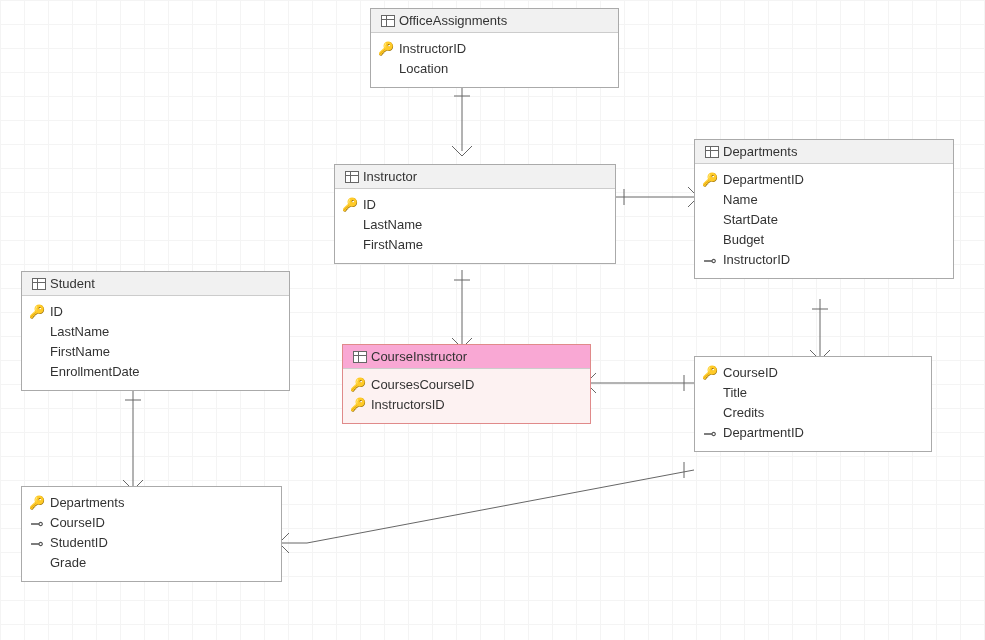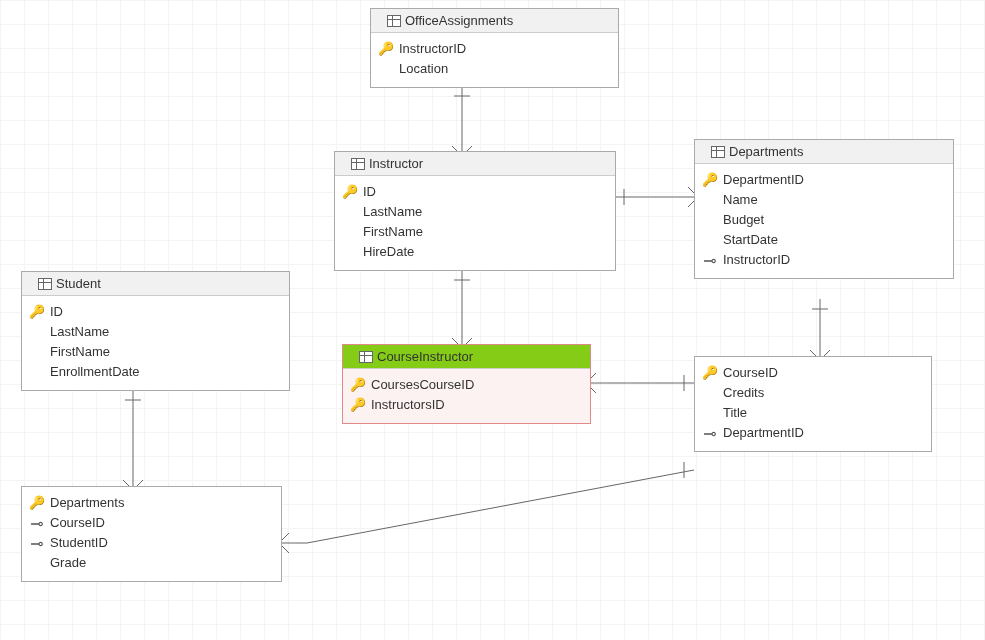"OfficeAssignments" .hdr { padding: 4px 16px -> 4px 10px }
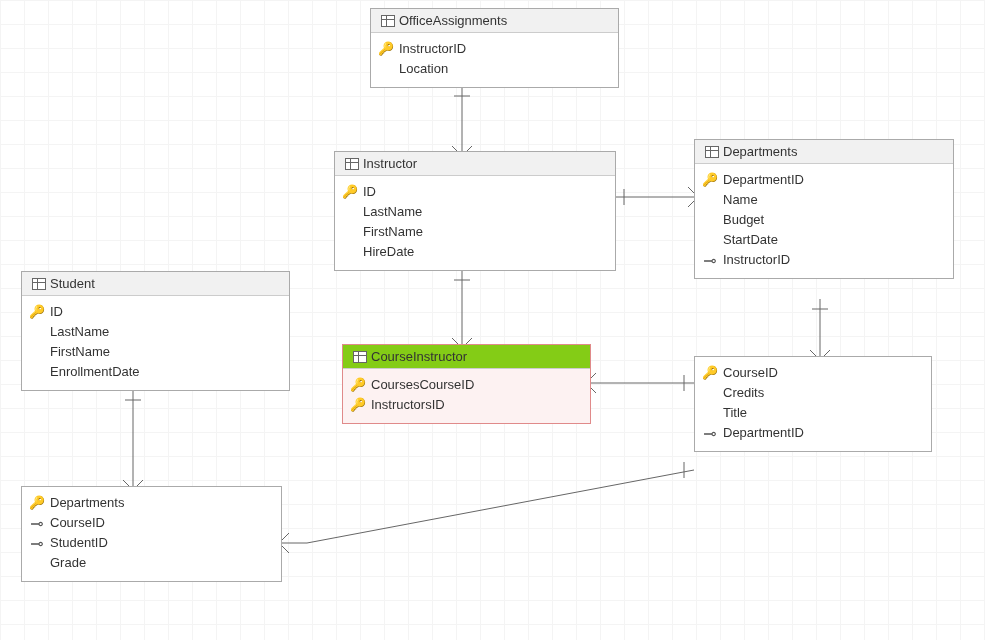"Instructor" div.entity { top: 151px -> 164px }
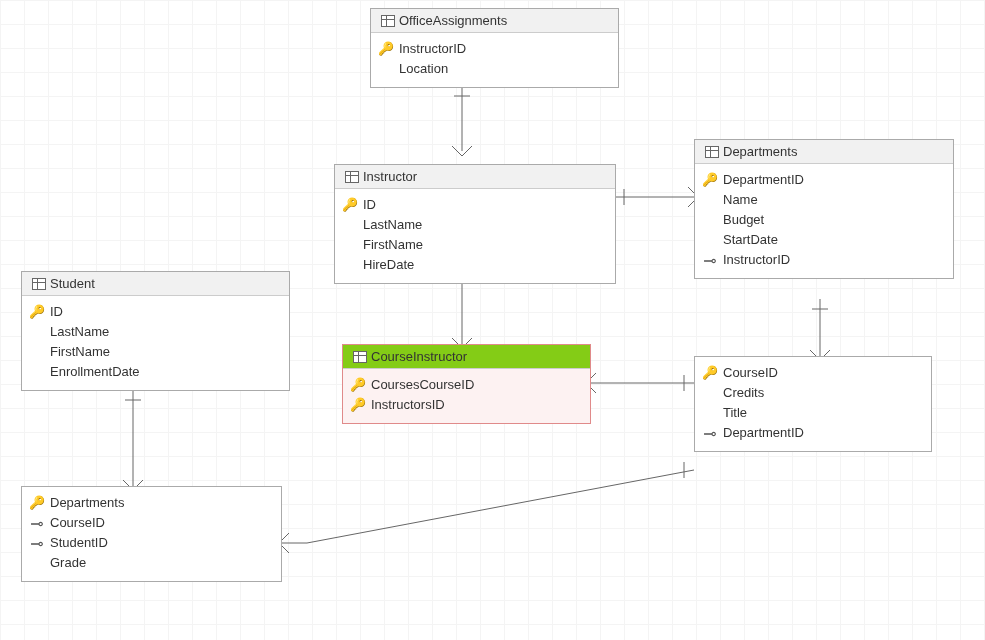"Budget" div.col { order: before "StartDate" -> after "StartDate" }
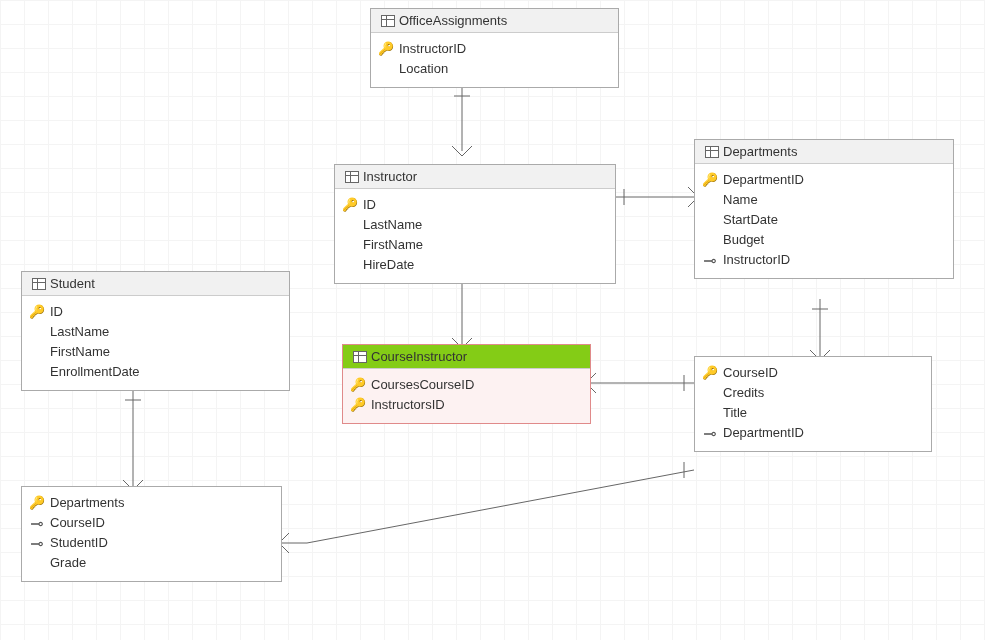"HireDate" div.col { html: <div> <span></span> <span>HireDate</span> </div> -> none }
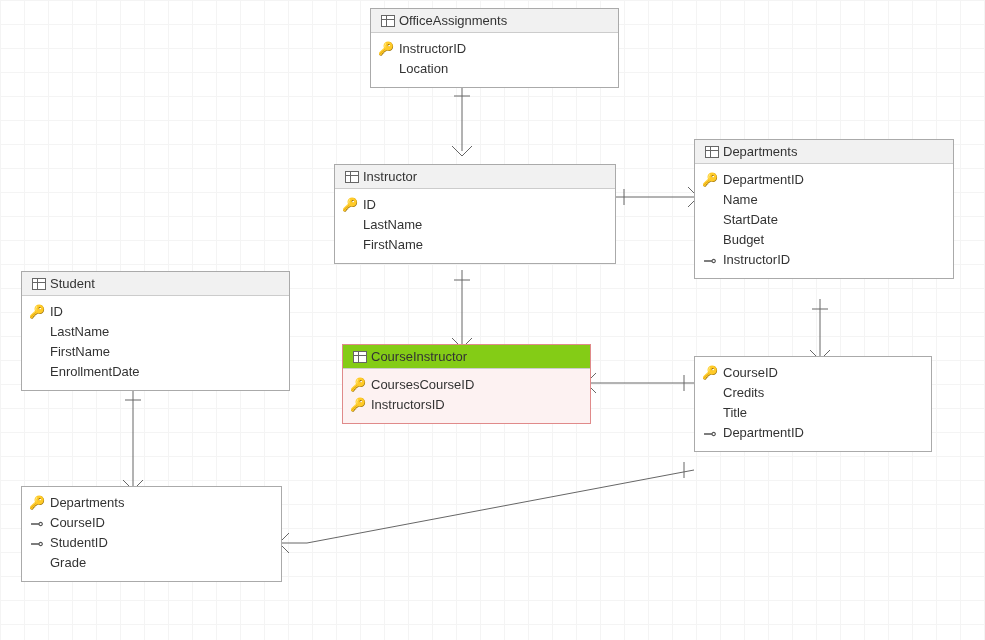"CourseInstructor" .entity.highlight .hdr { background: #84cc16 -> #f9a8d4 }
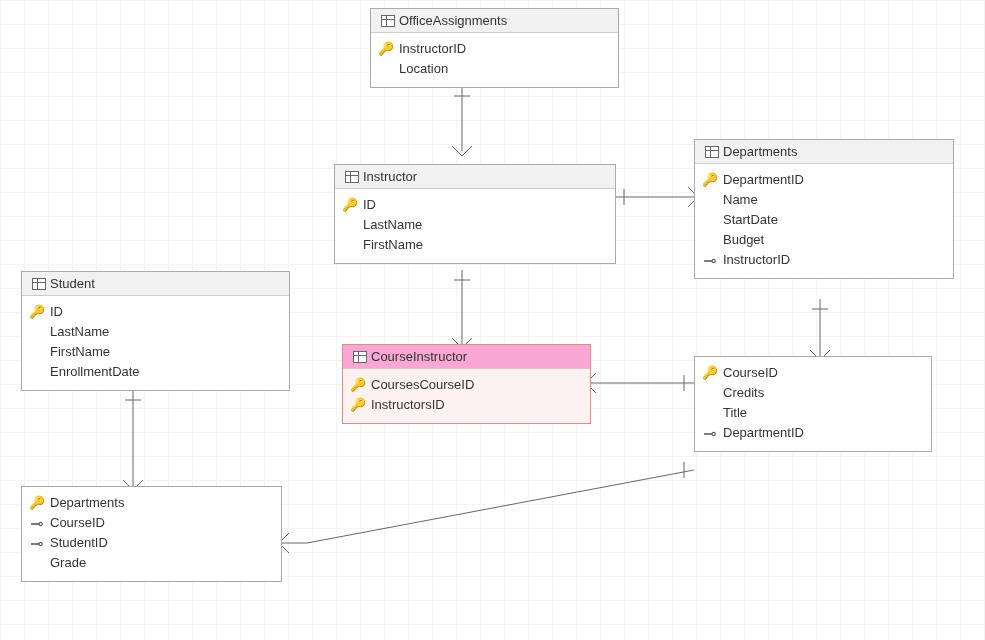"Credits" div.col { order: before "Title" -> after "Title" }
